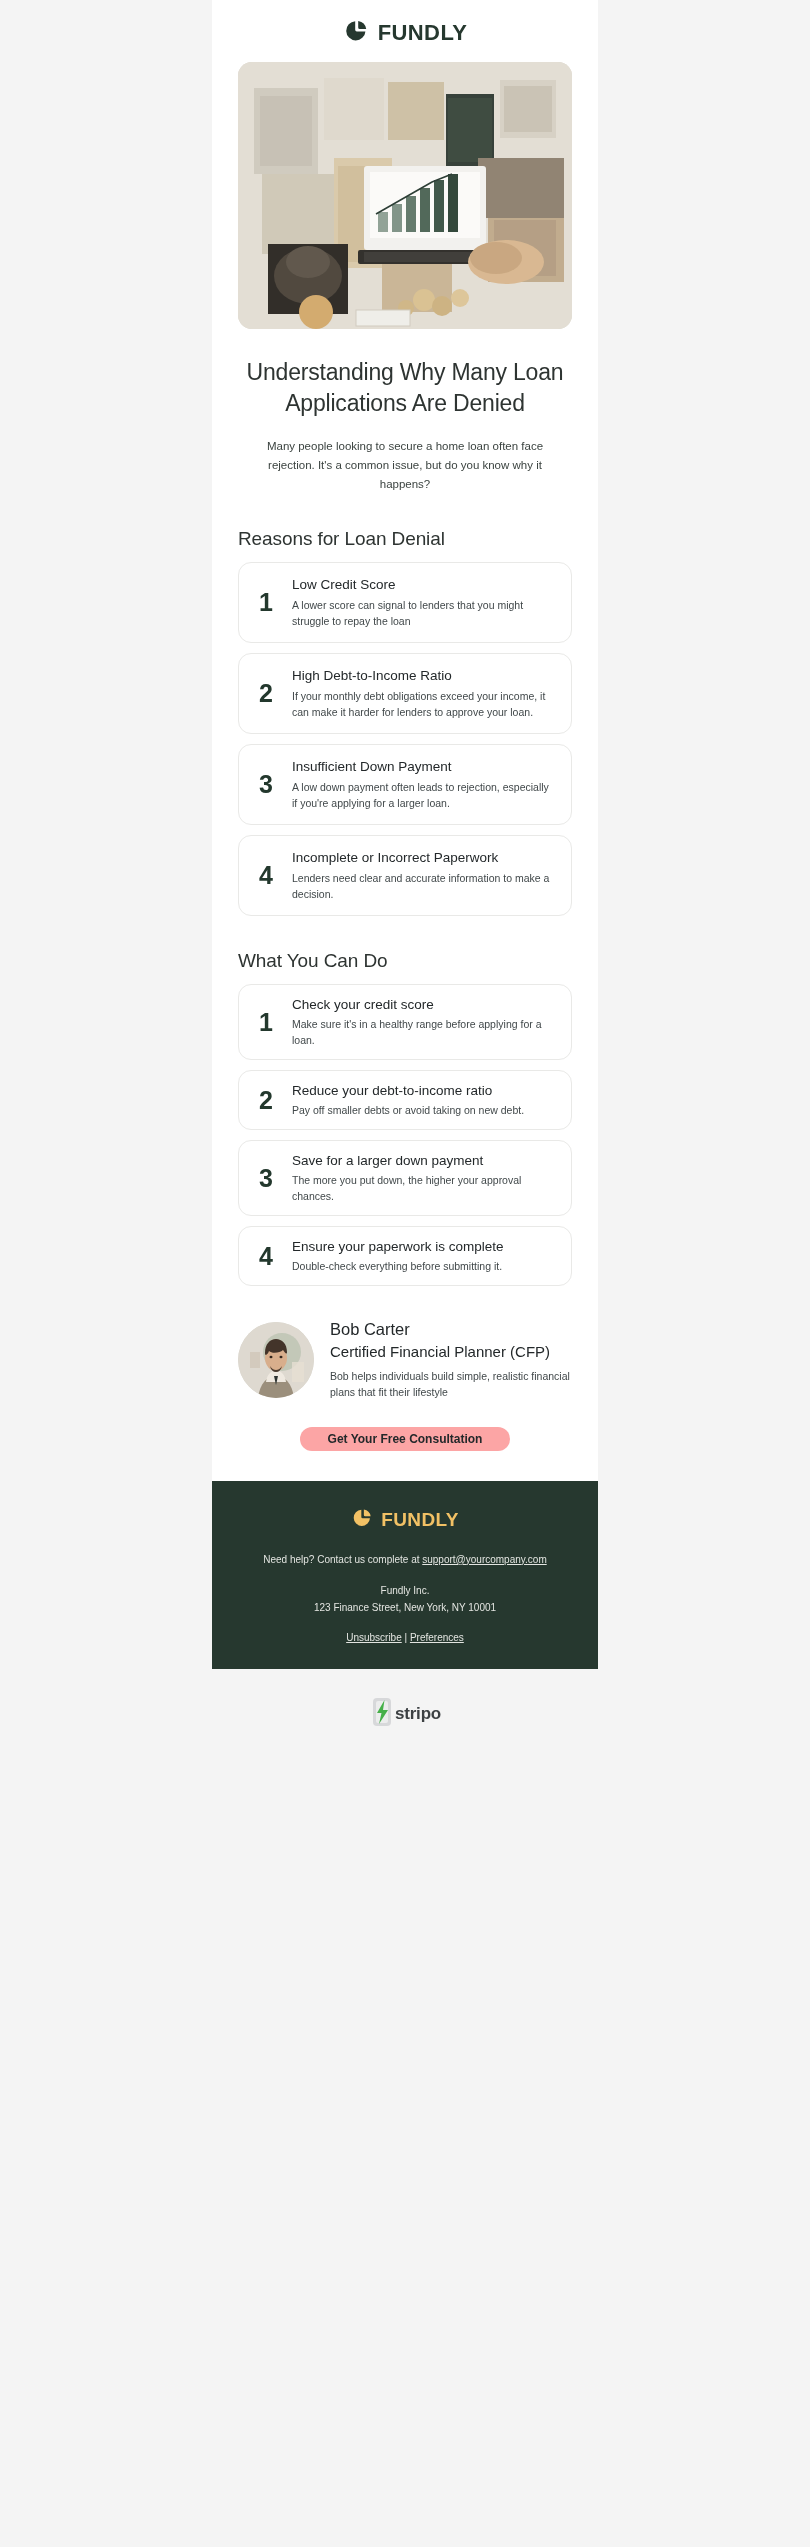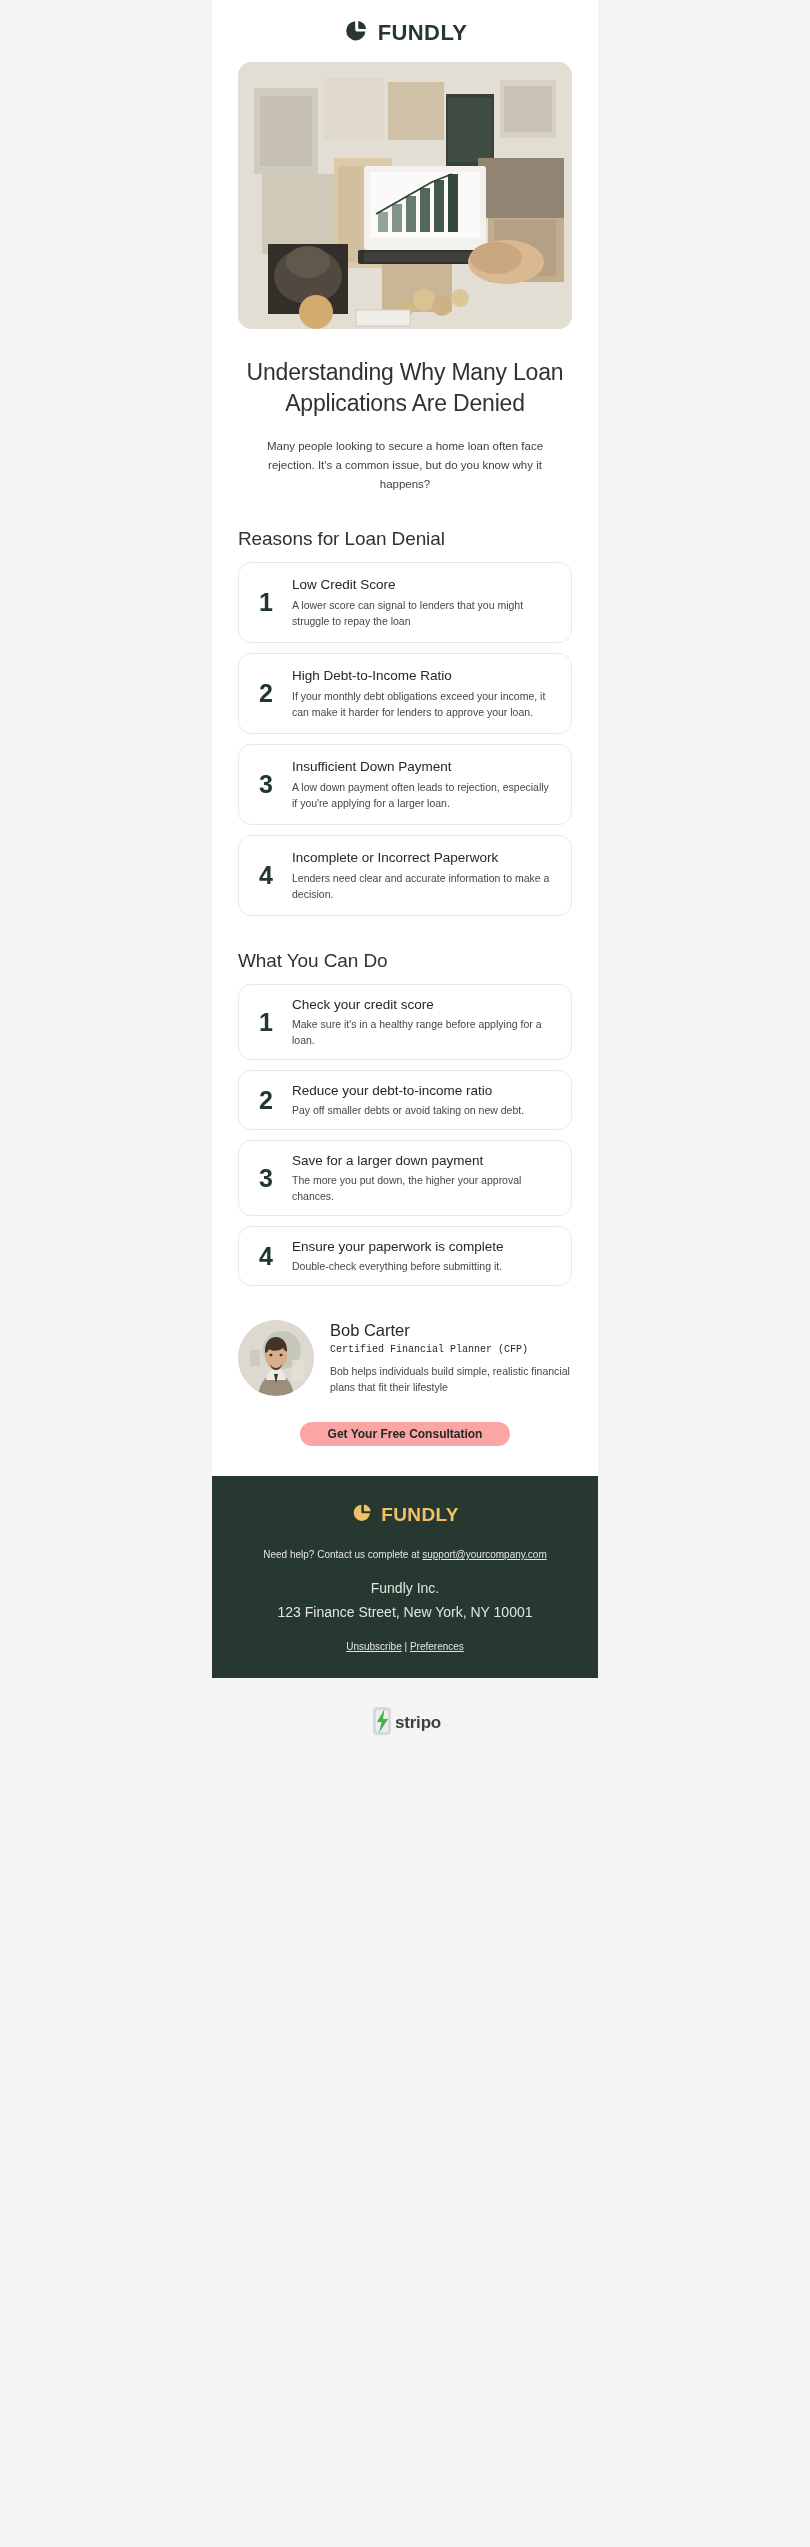"Certified Financial Planner (CFP)" .author-role { font-family: Liberation Mono, monospace -> none; font-size: 10px -> 15px }
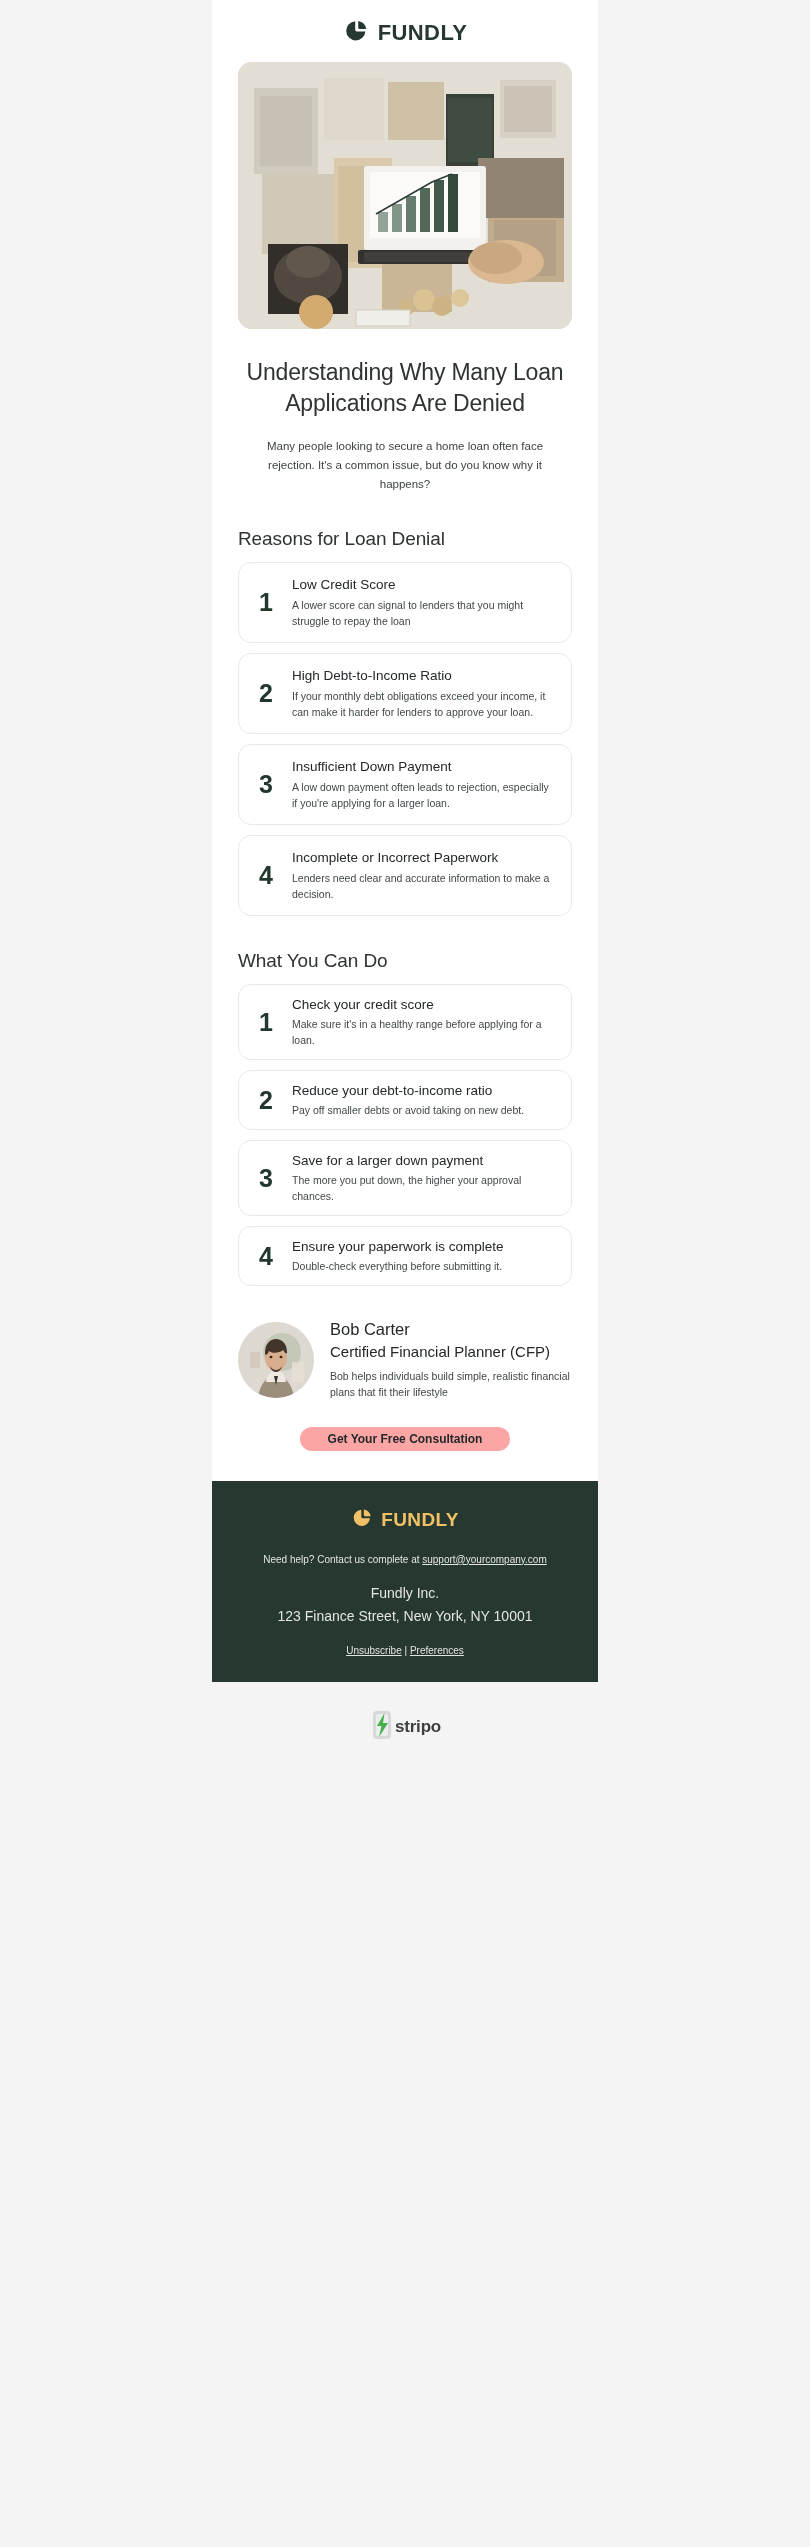"Fundly Inc." .footer-legal { font-size: 14px -> 10px }
